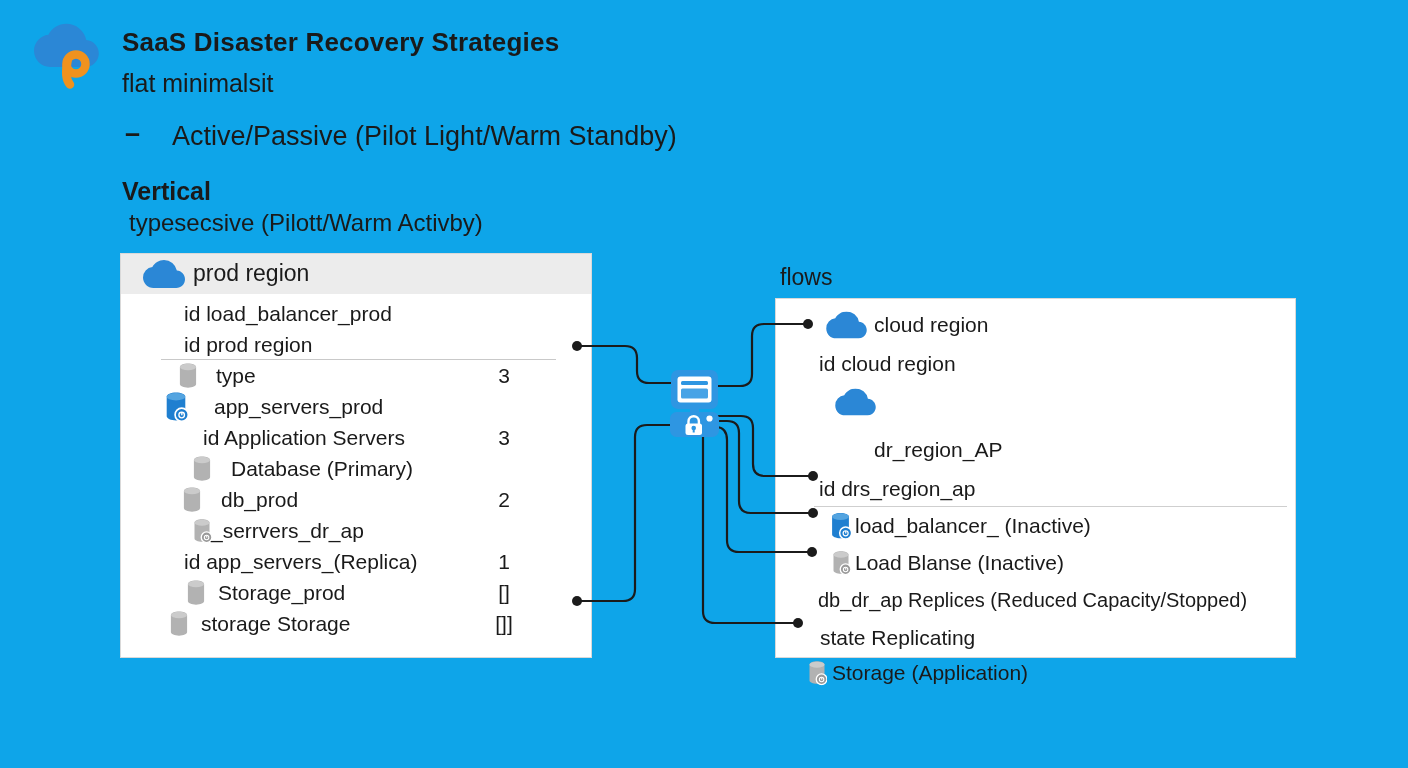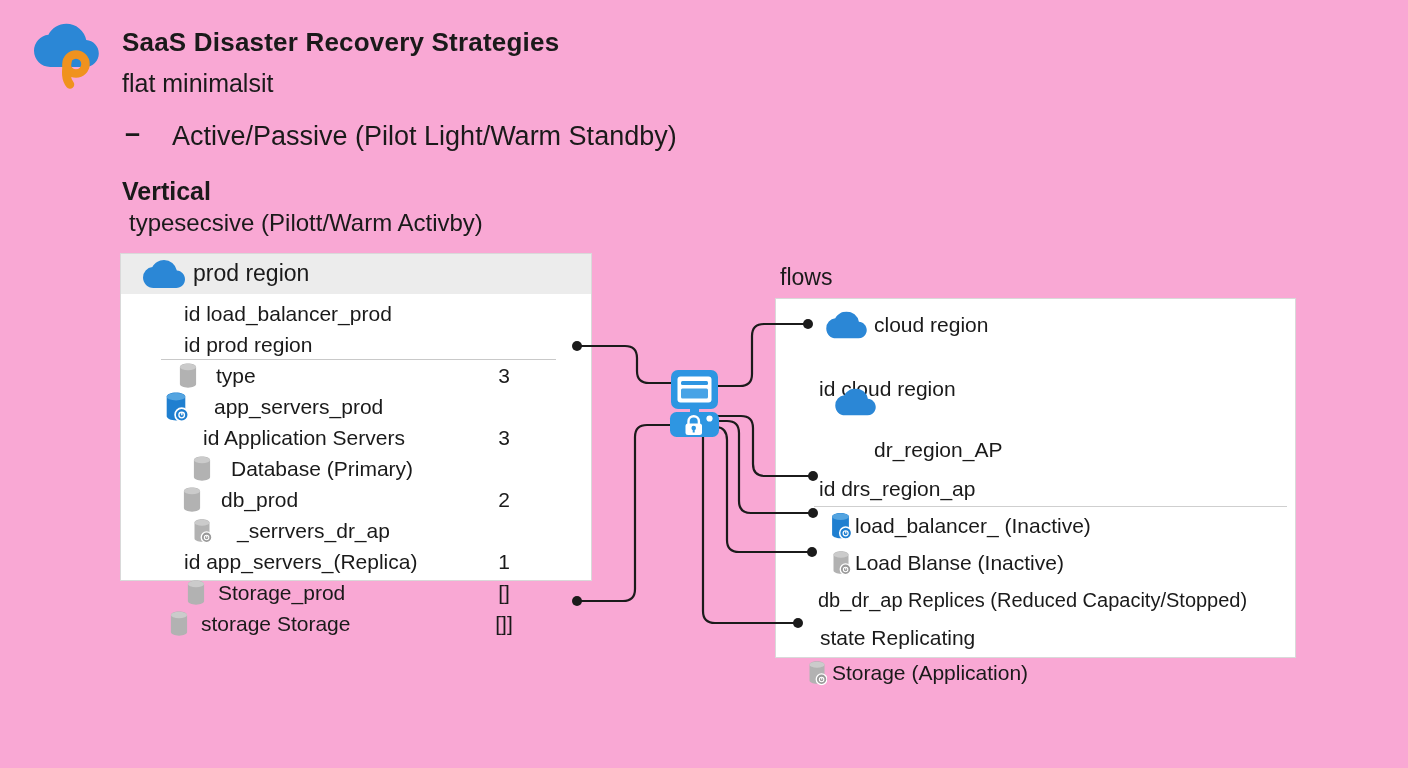"SaaS Disaster Recovery Strategies" .canvas { background: #f9a8d4 -> #0ea5e9 }
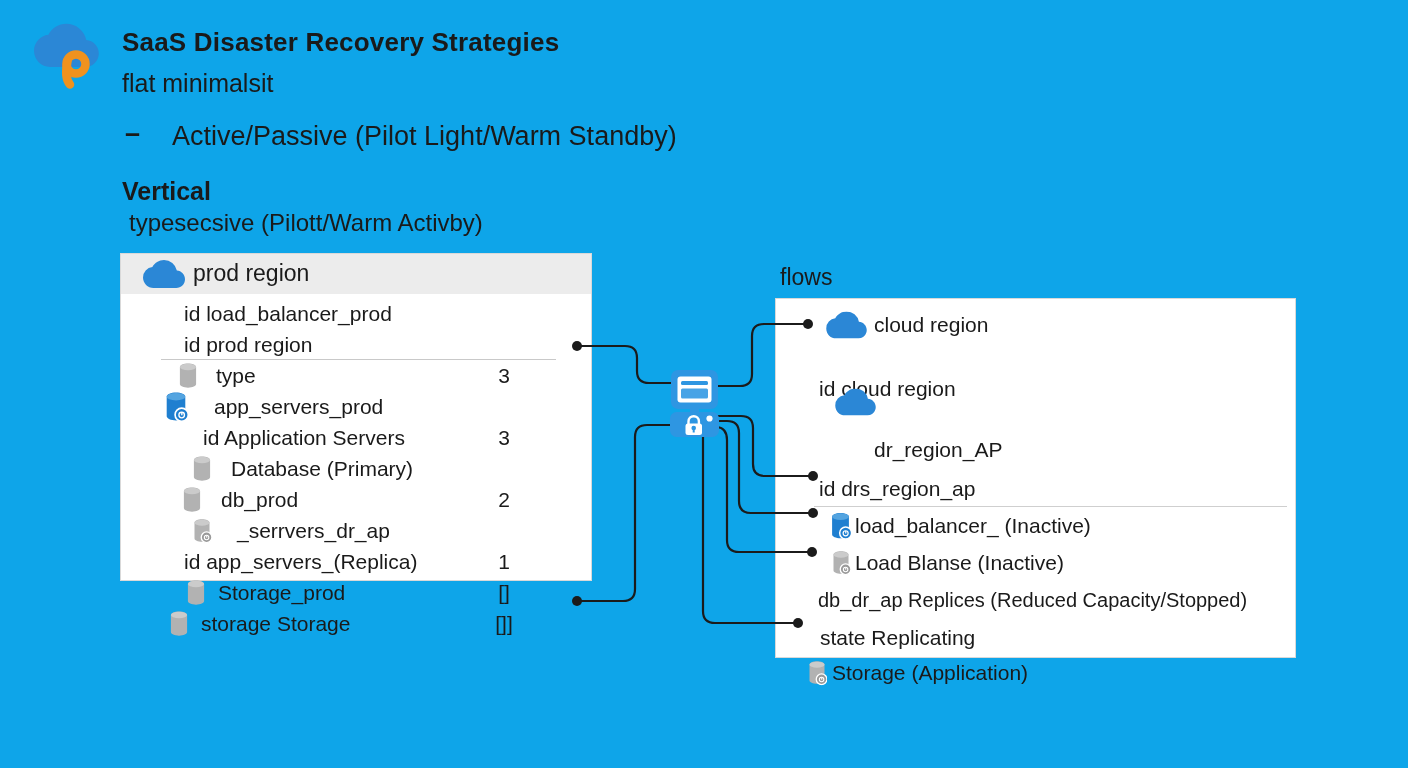"prod region" .left-panel { height: 328px -> 405px }
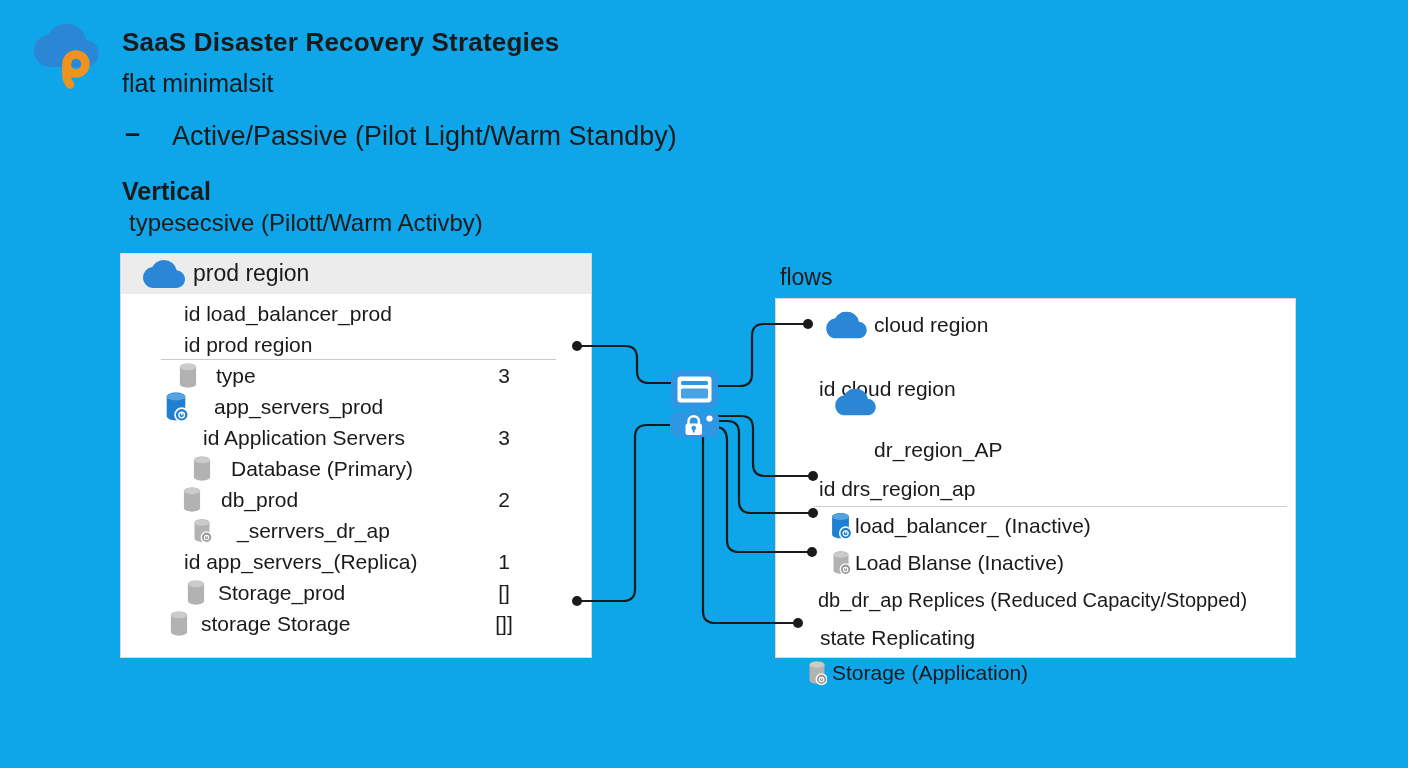"id cloud region" span.lbl { margin-top: 25px -> none }
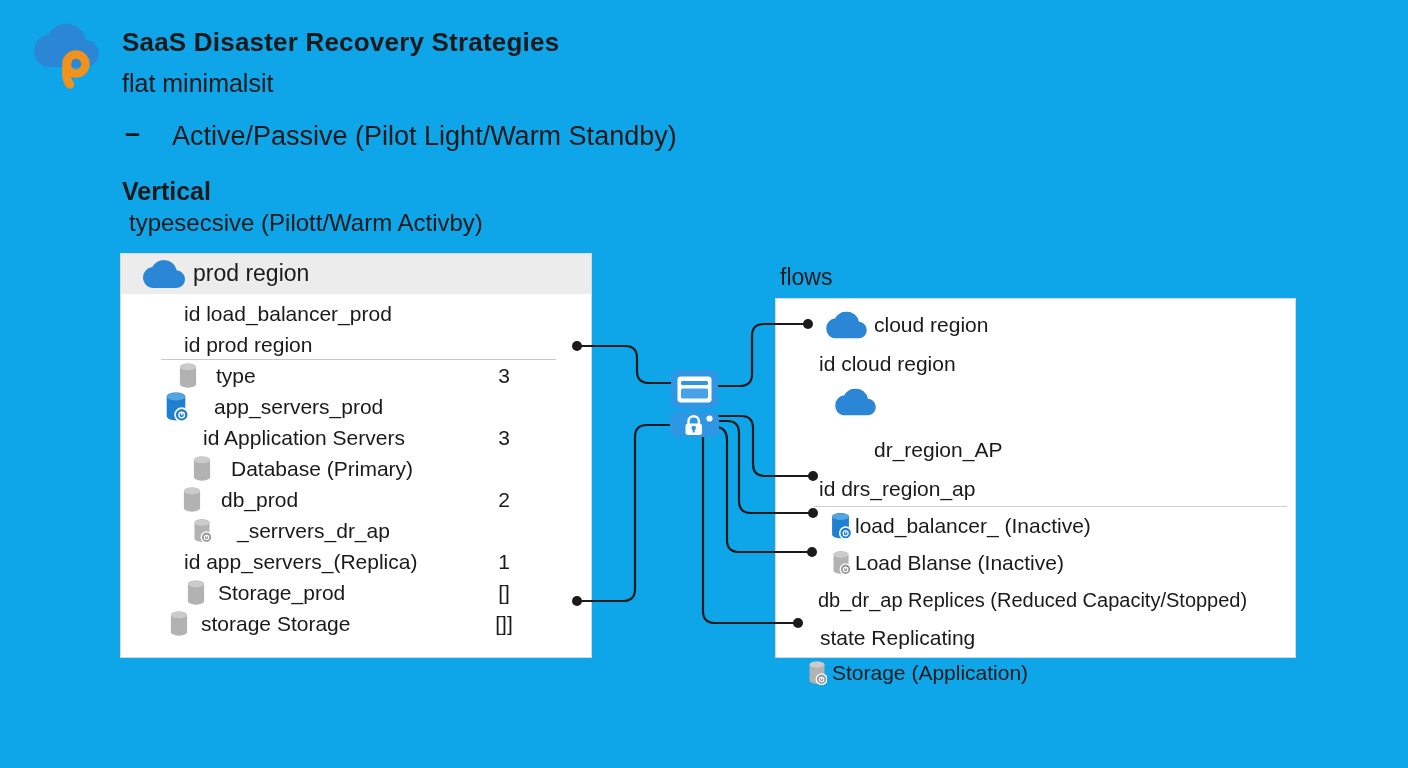"_serrvers_dr_ap" span.lbl { padding-left: 26px -> none }
